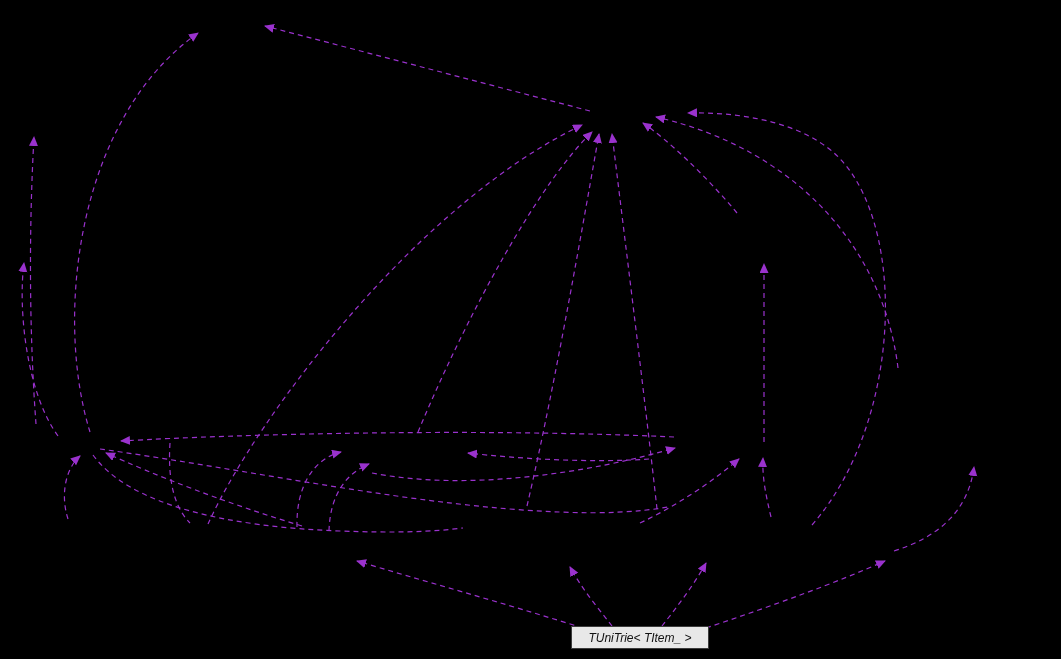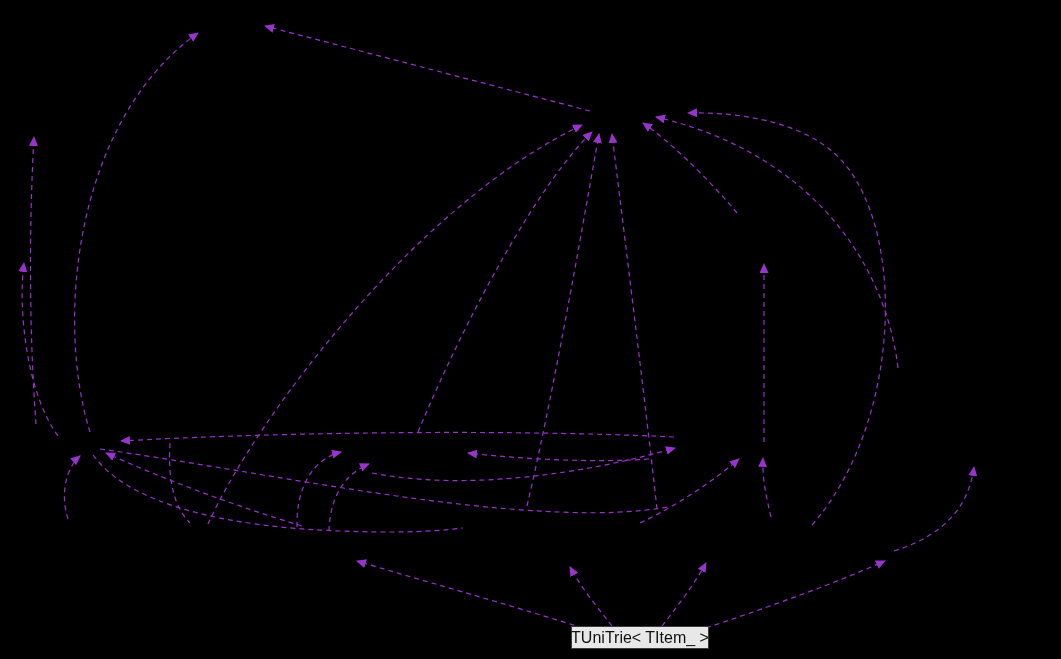"TUniTrie< TItem_ >" .node-label { font-size: 16px -> 12px; font-style: none -> italic }
